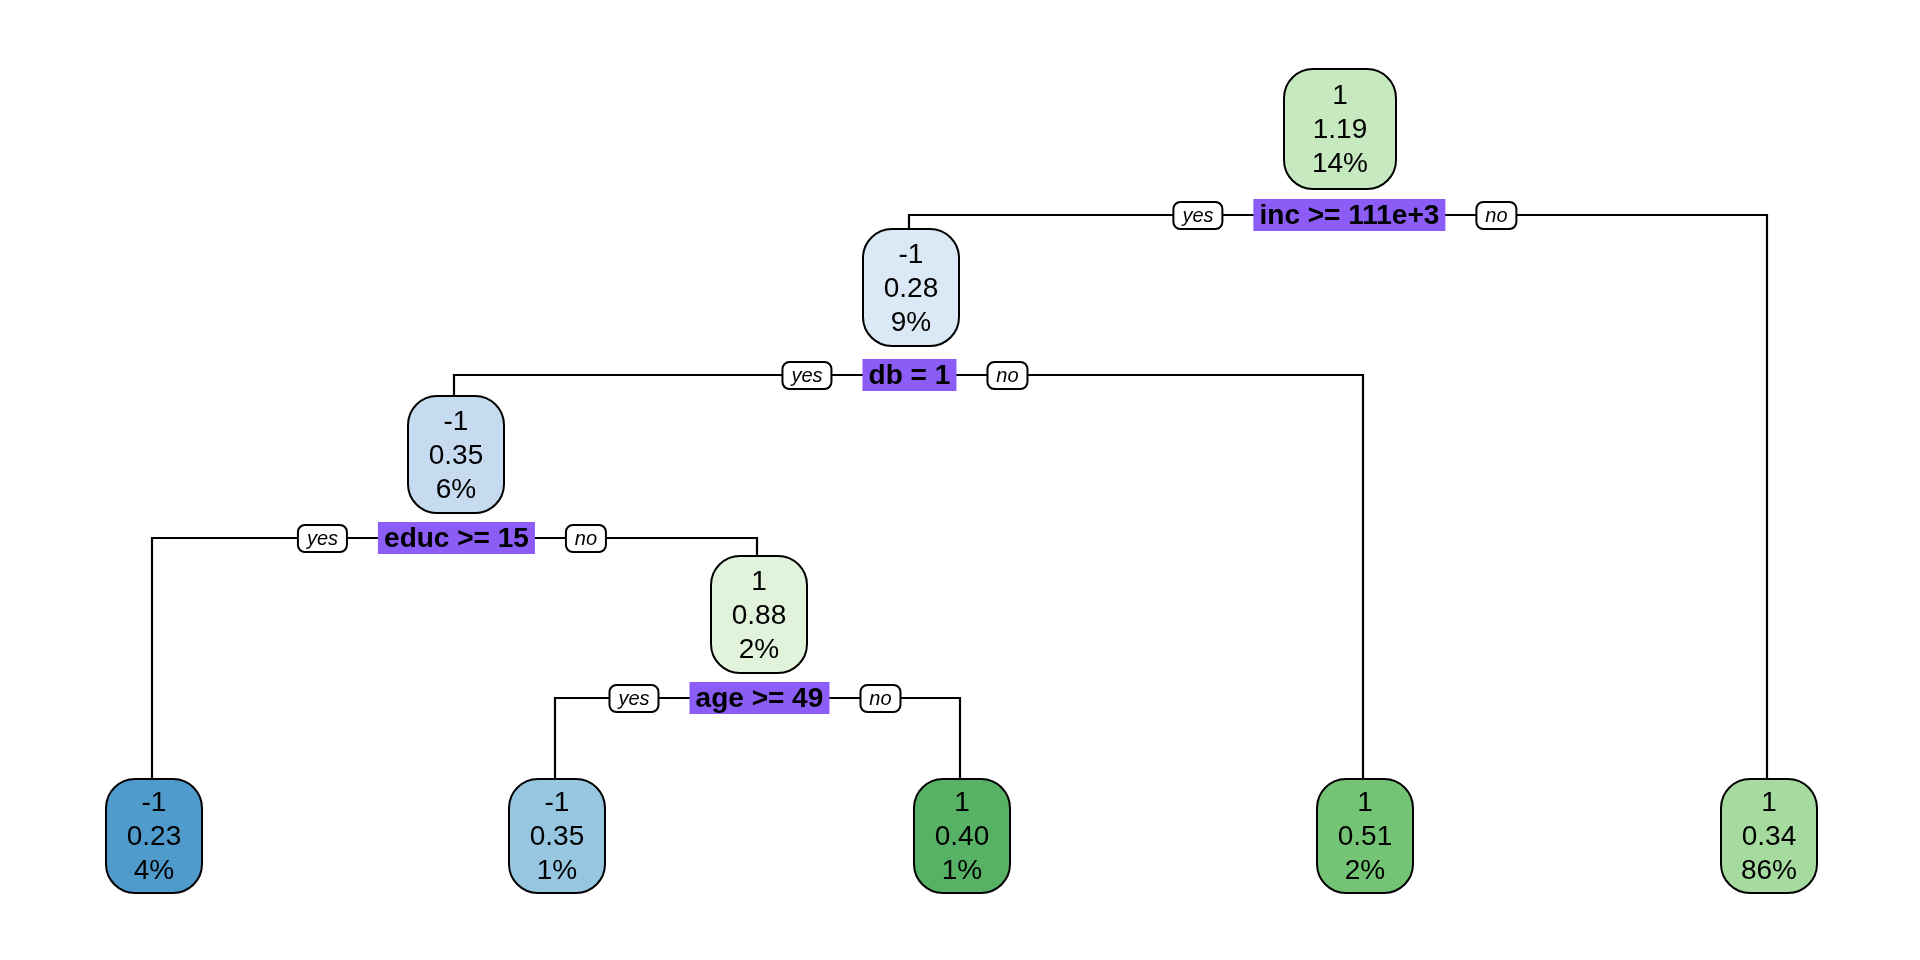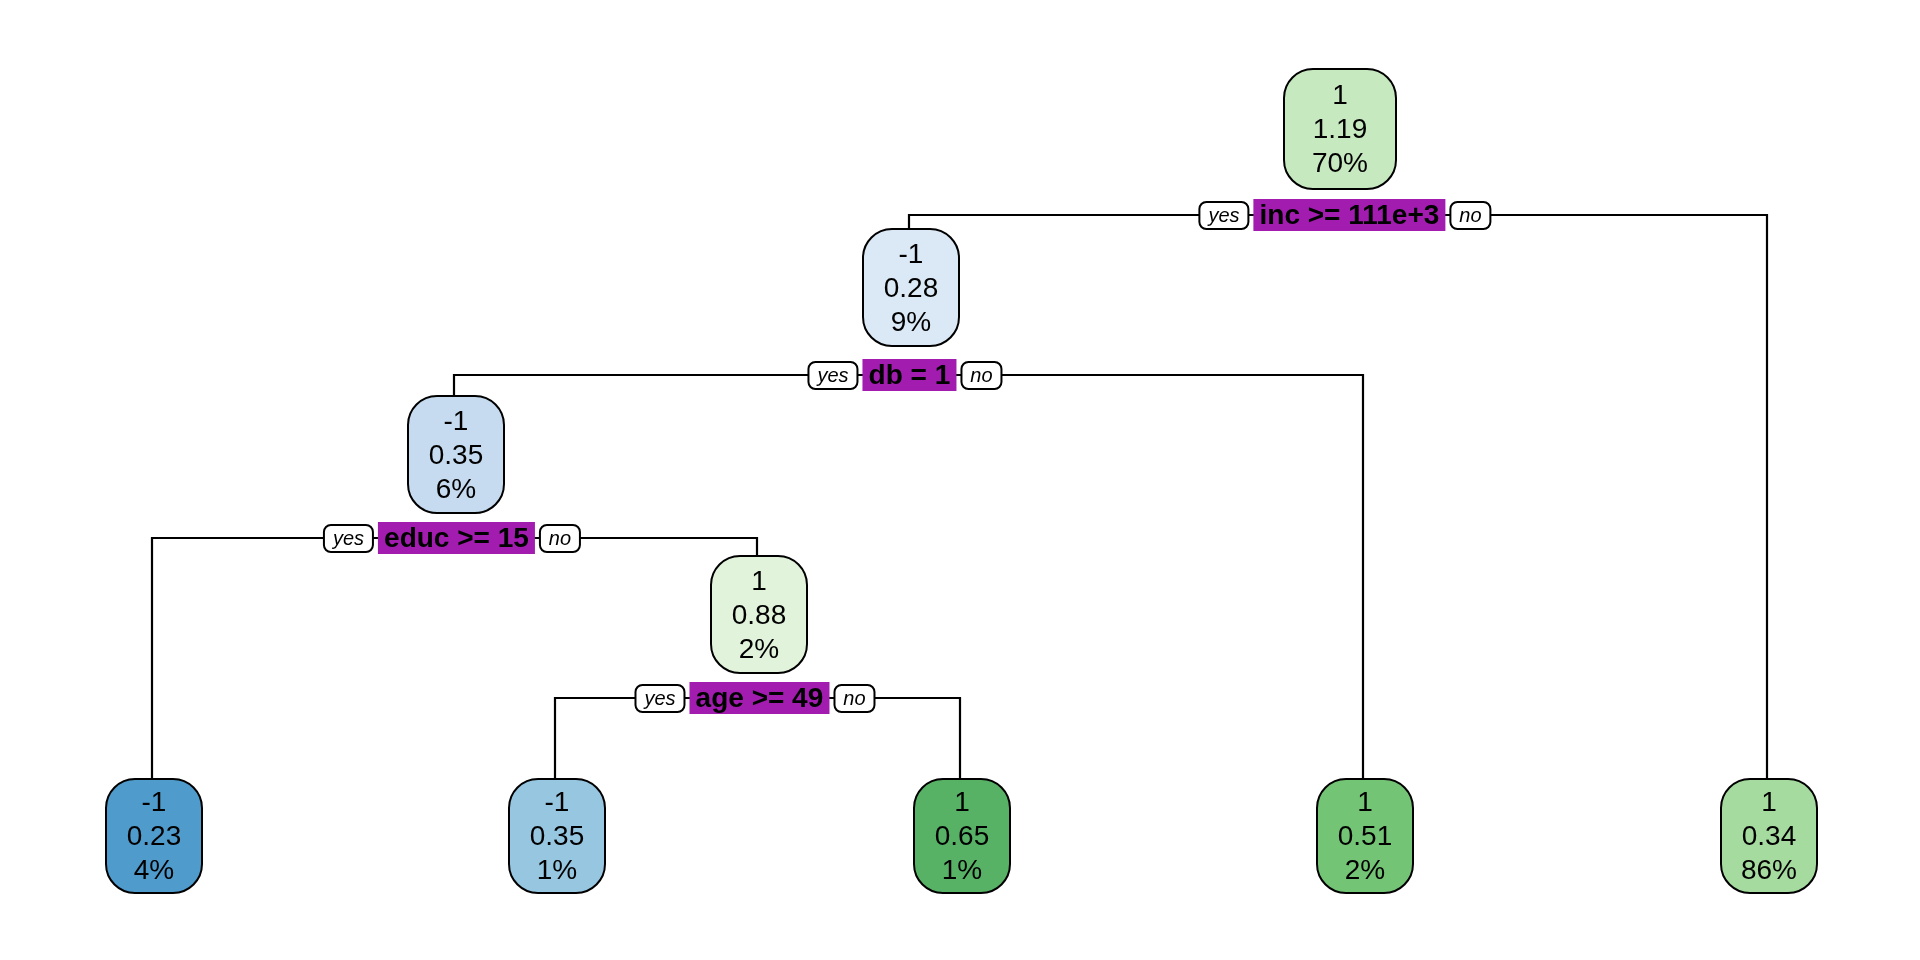"70%" span { text: 70% -> 14% }
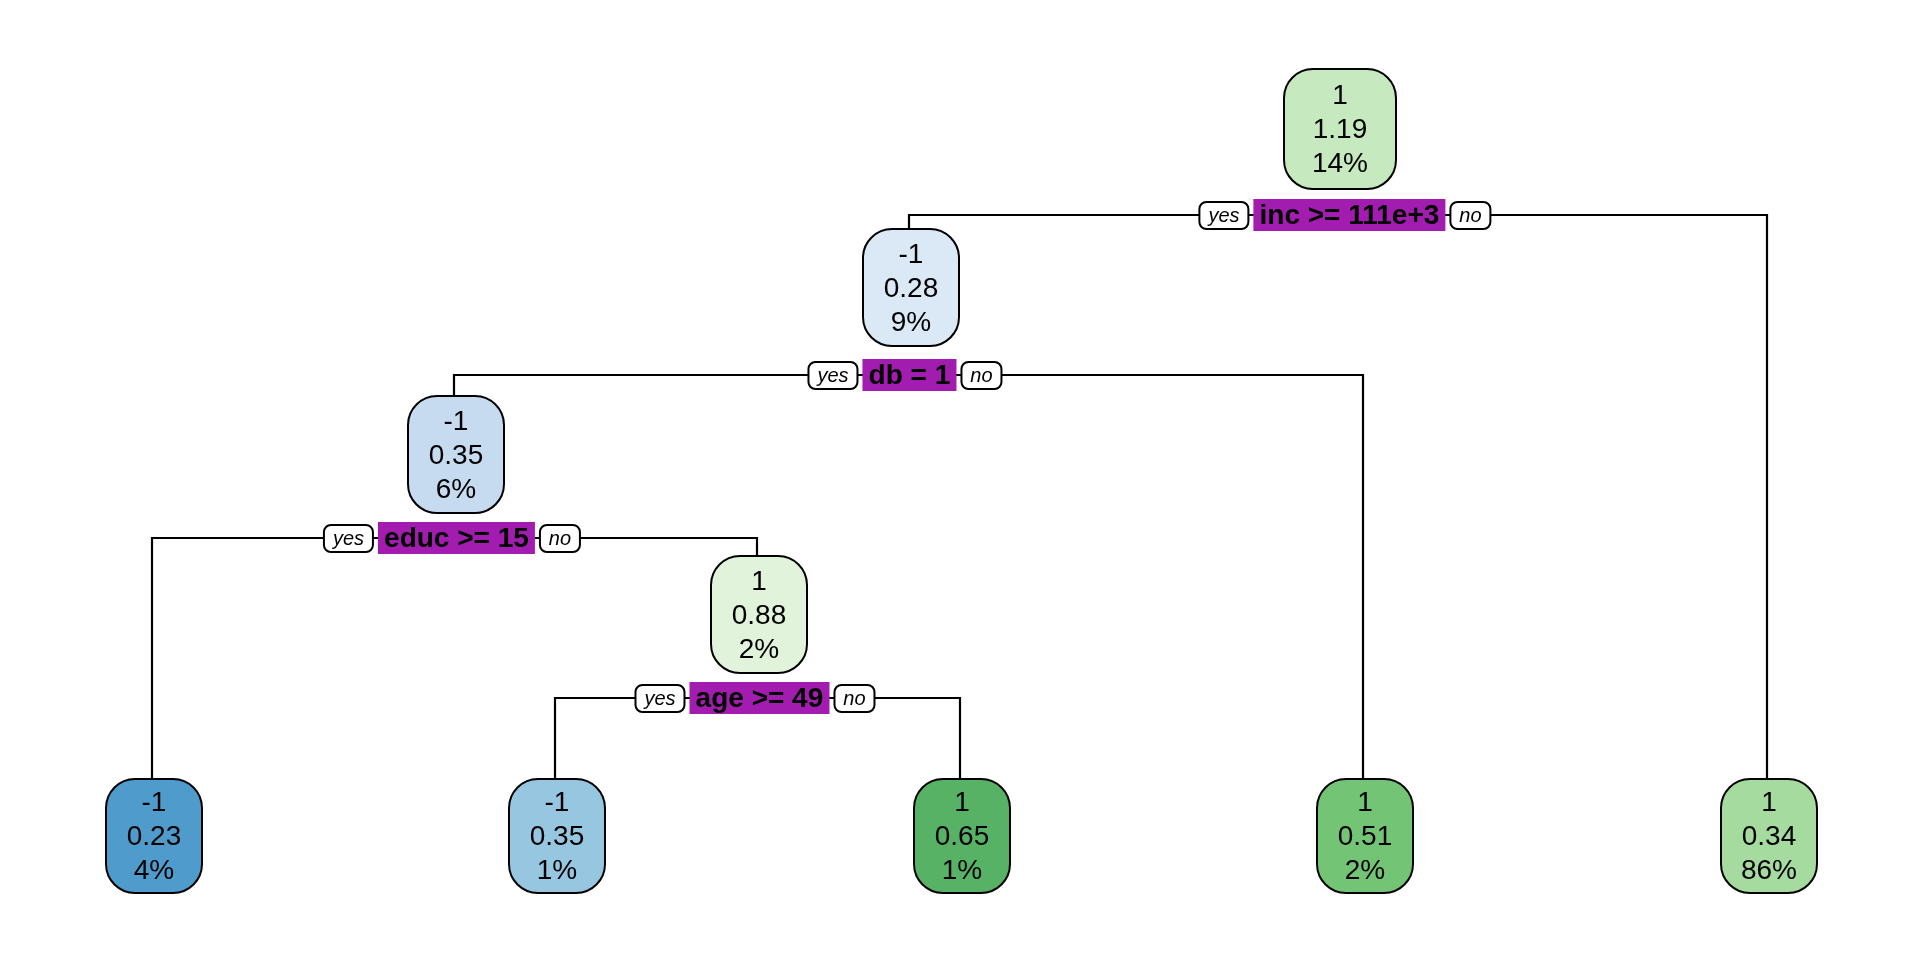"yes" .split { gap: 4px -> 30px }
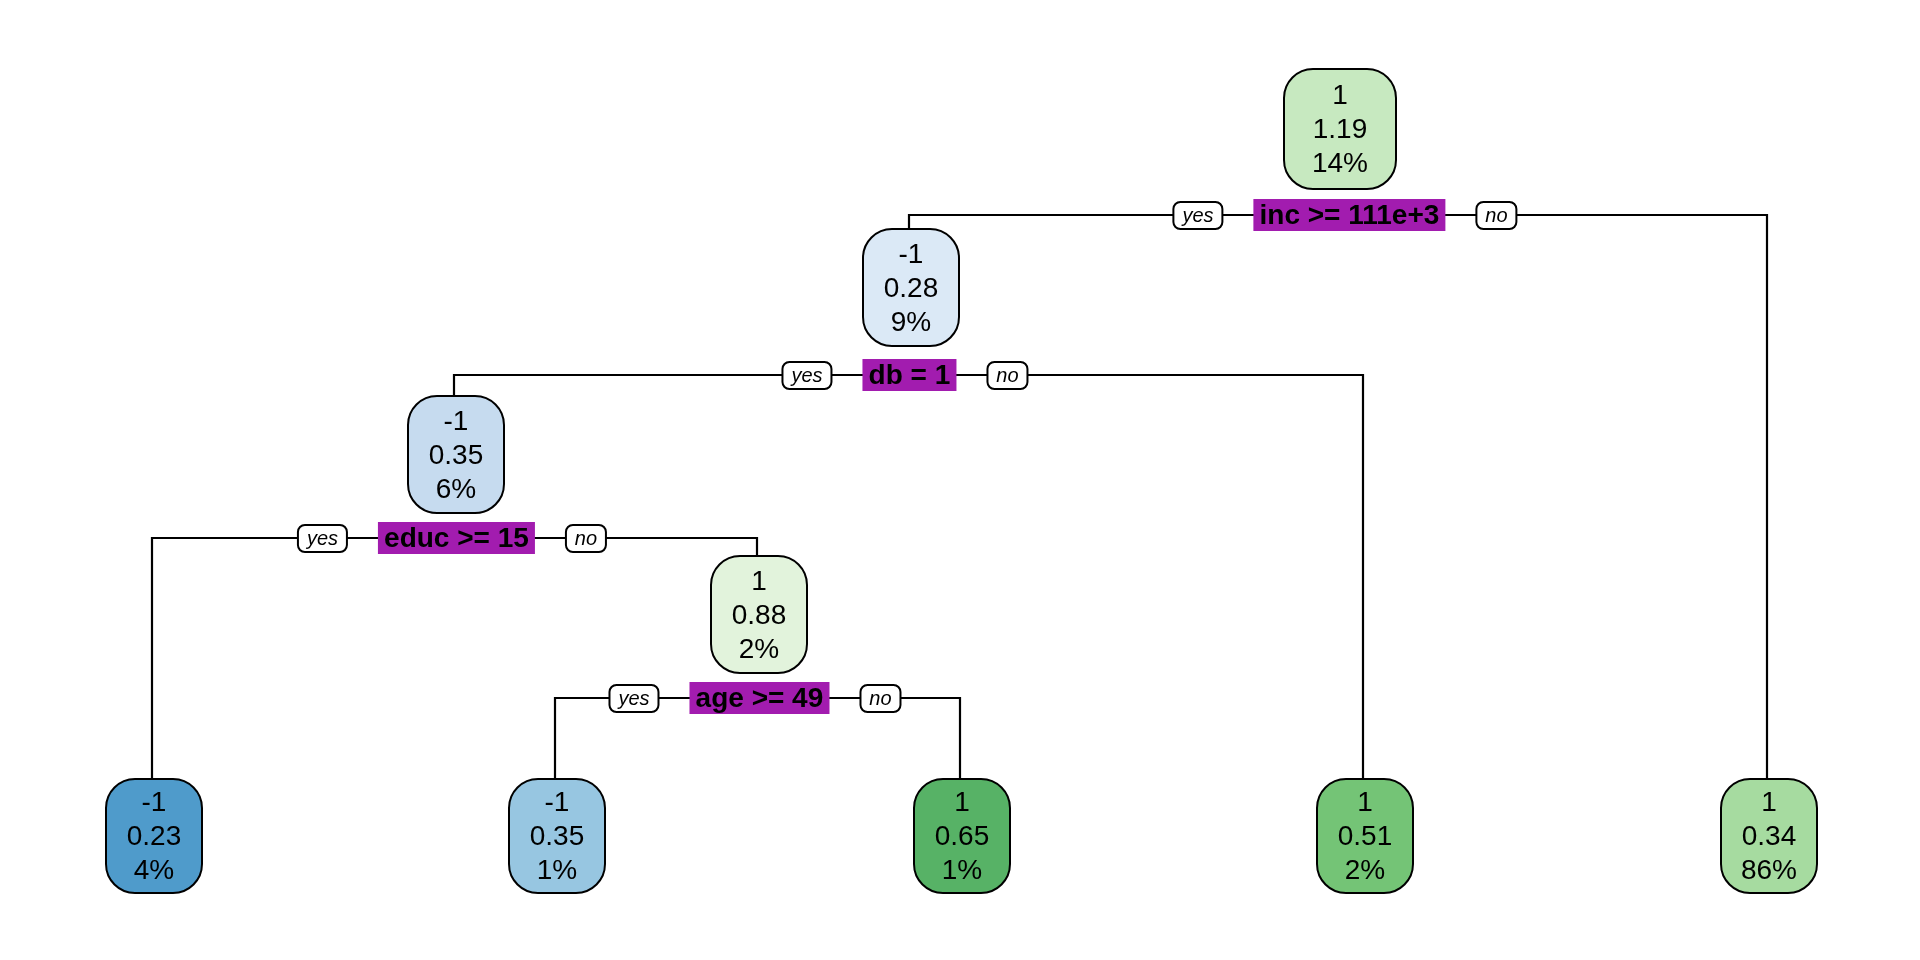"inc >= 111e+3" .cond { background: #a21caf -> #8b5cf6 }
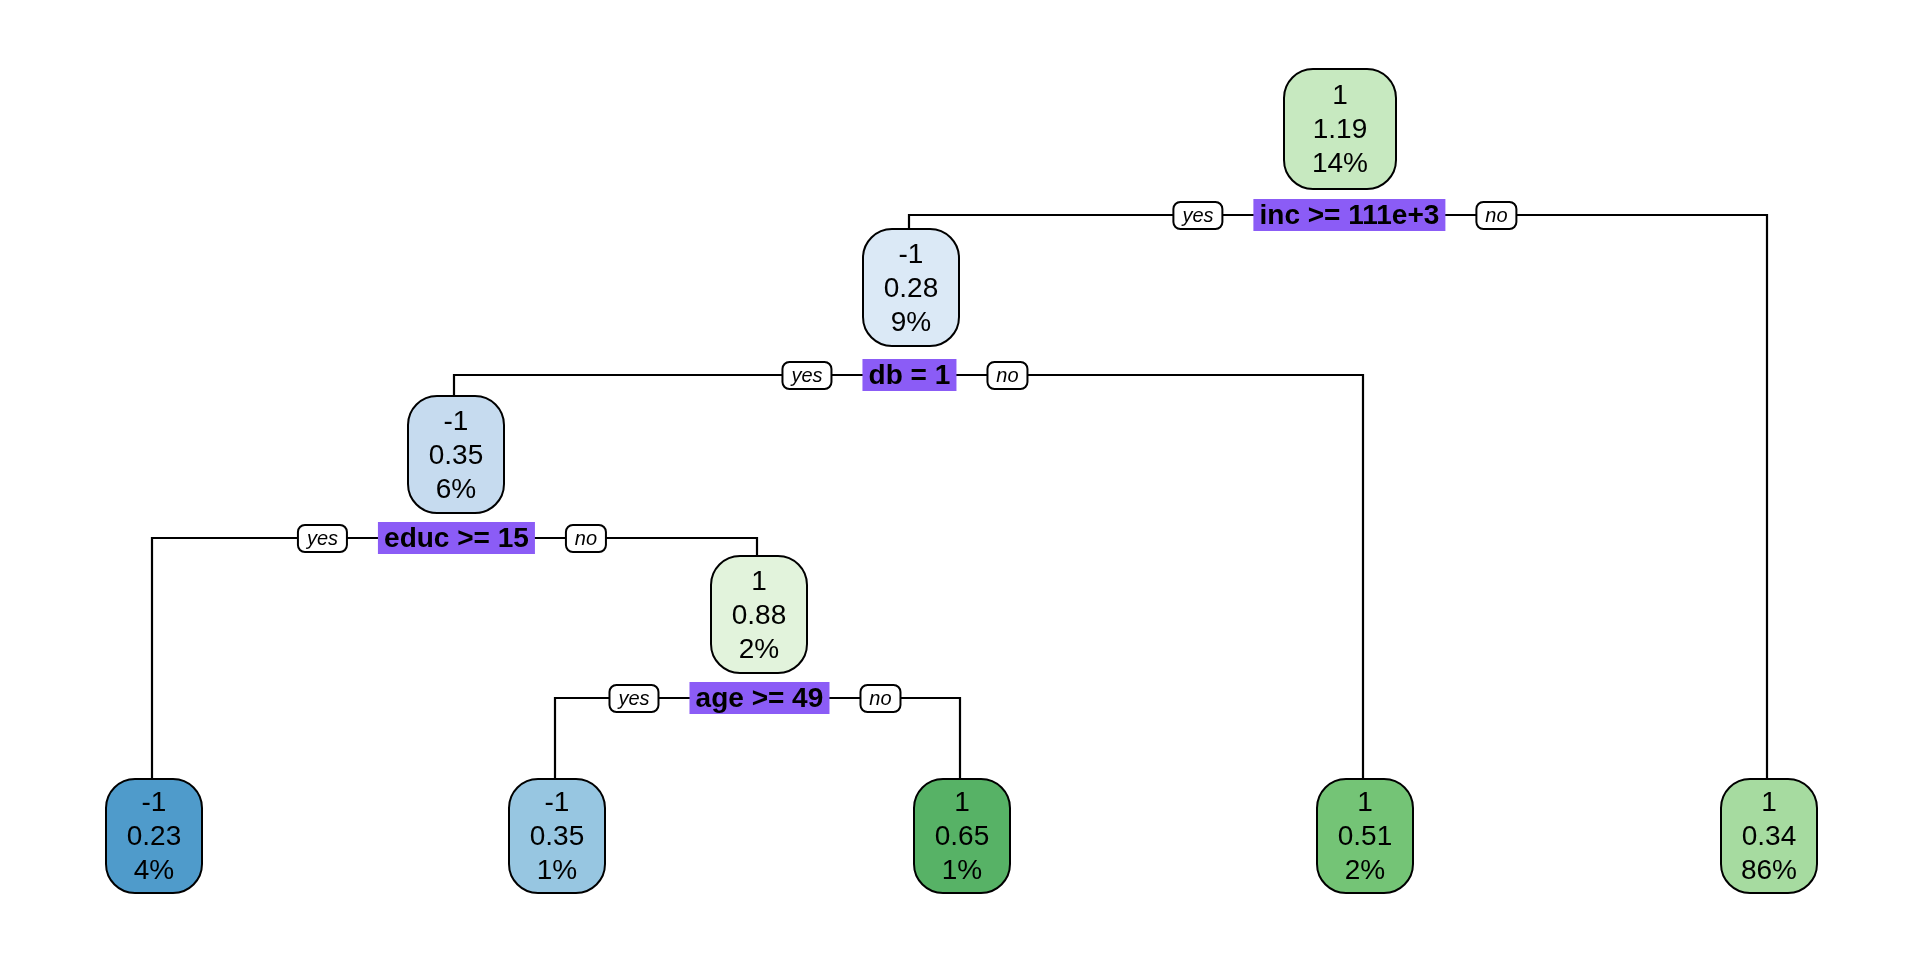"0.65" span { text: 0.65 -> 0.40 }
